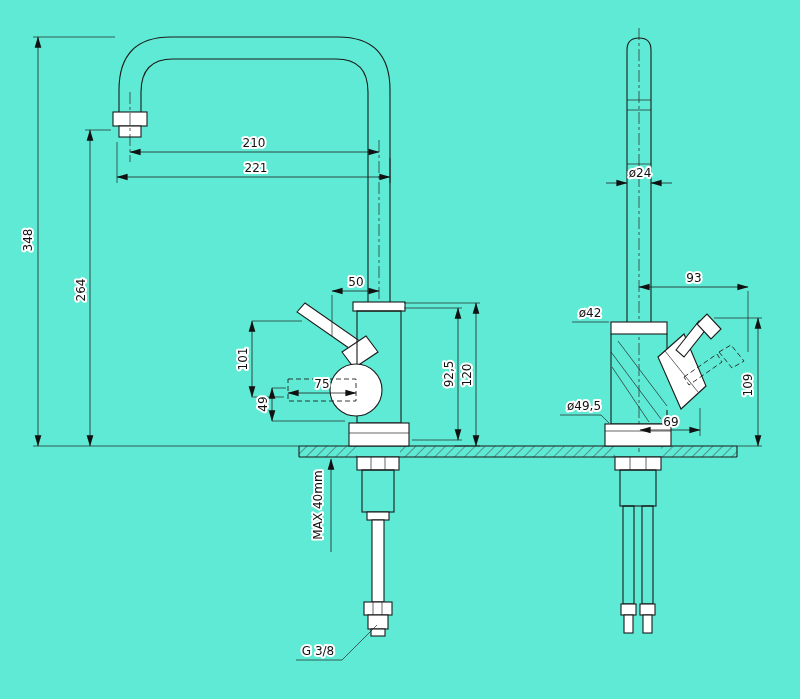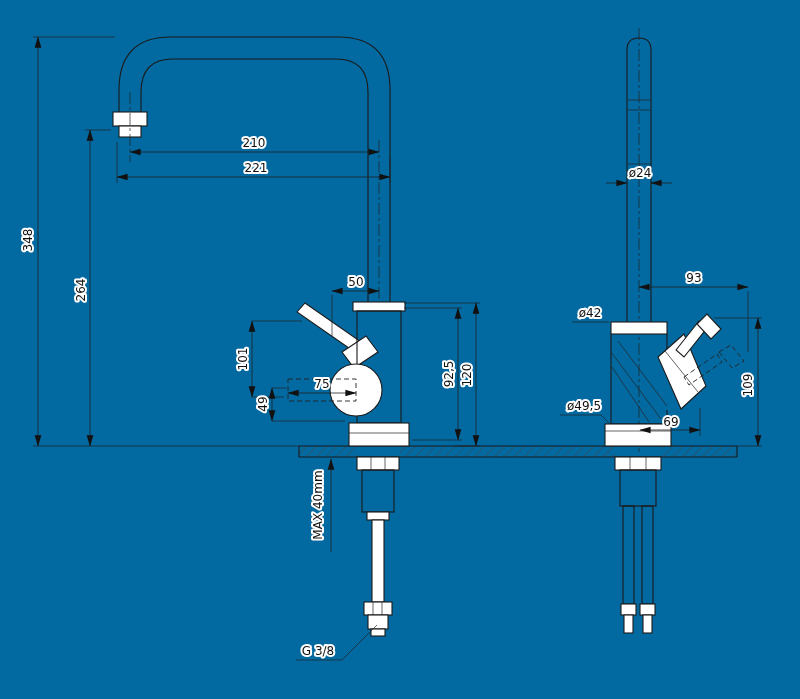"210" .page { background: #0369a1 -> #5eead4 }
